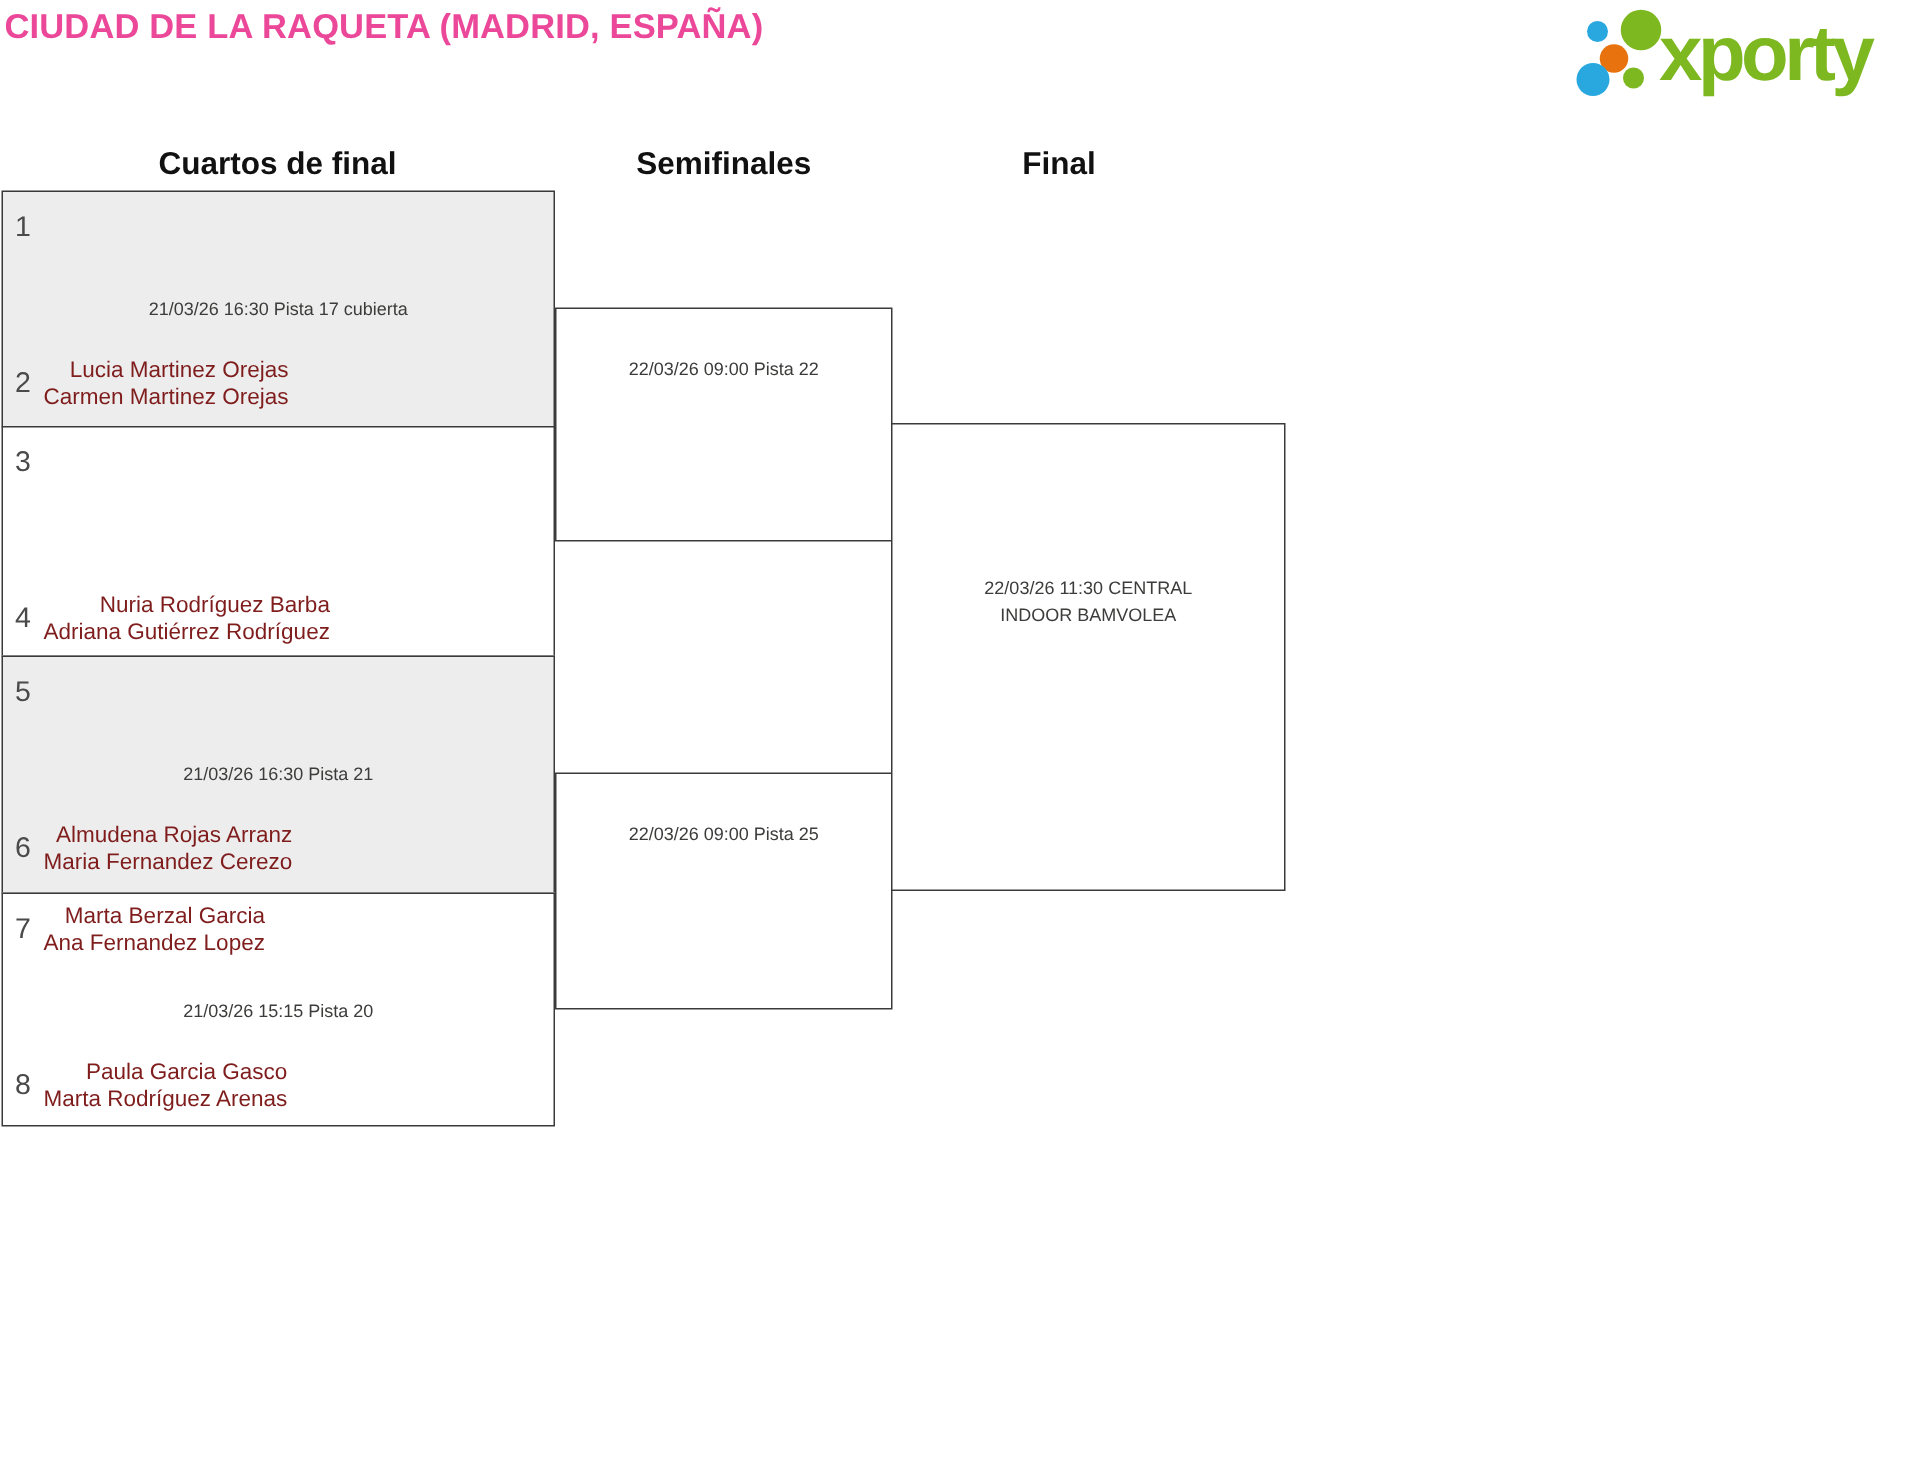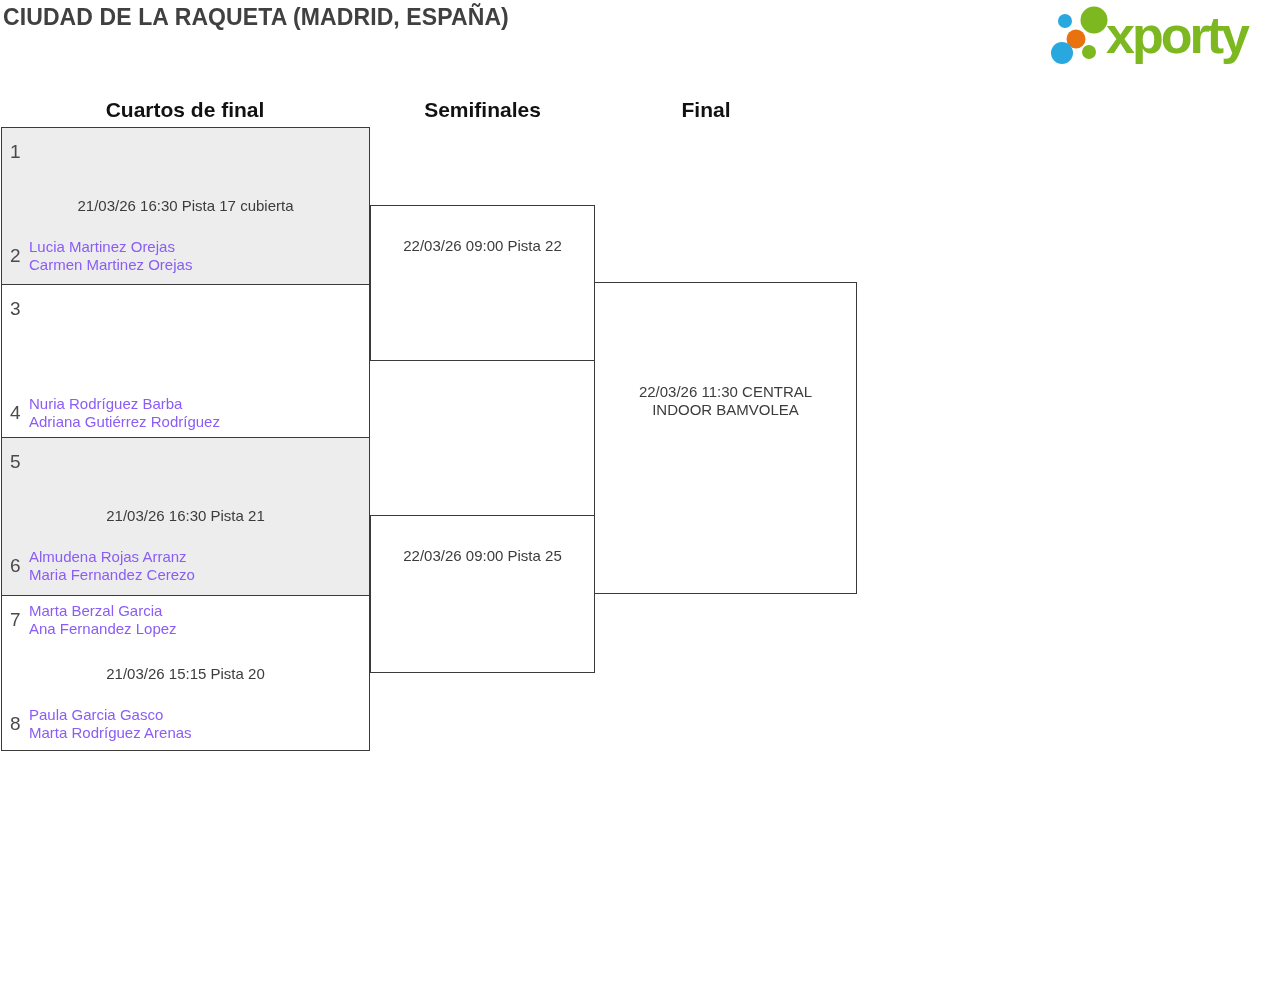"CIUDAD DE LA RAQUETA (MADRID," .title-line { color: #404040 -> #ec4899 }
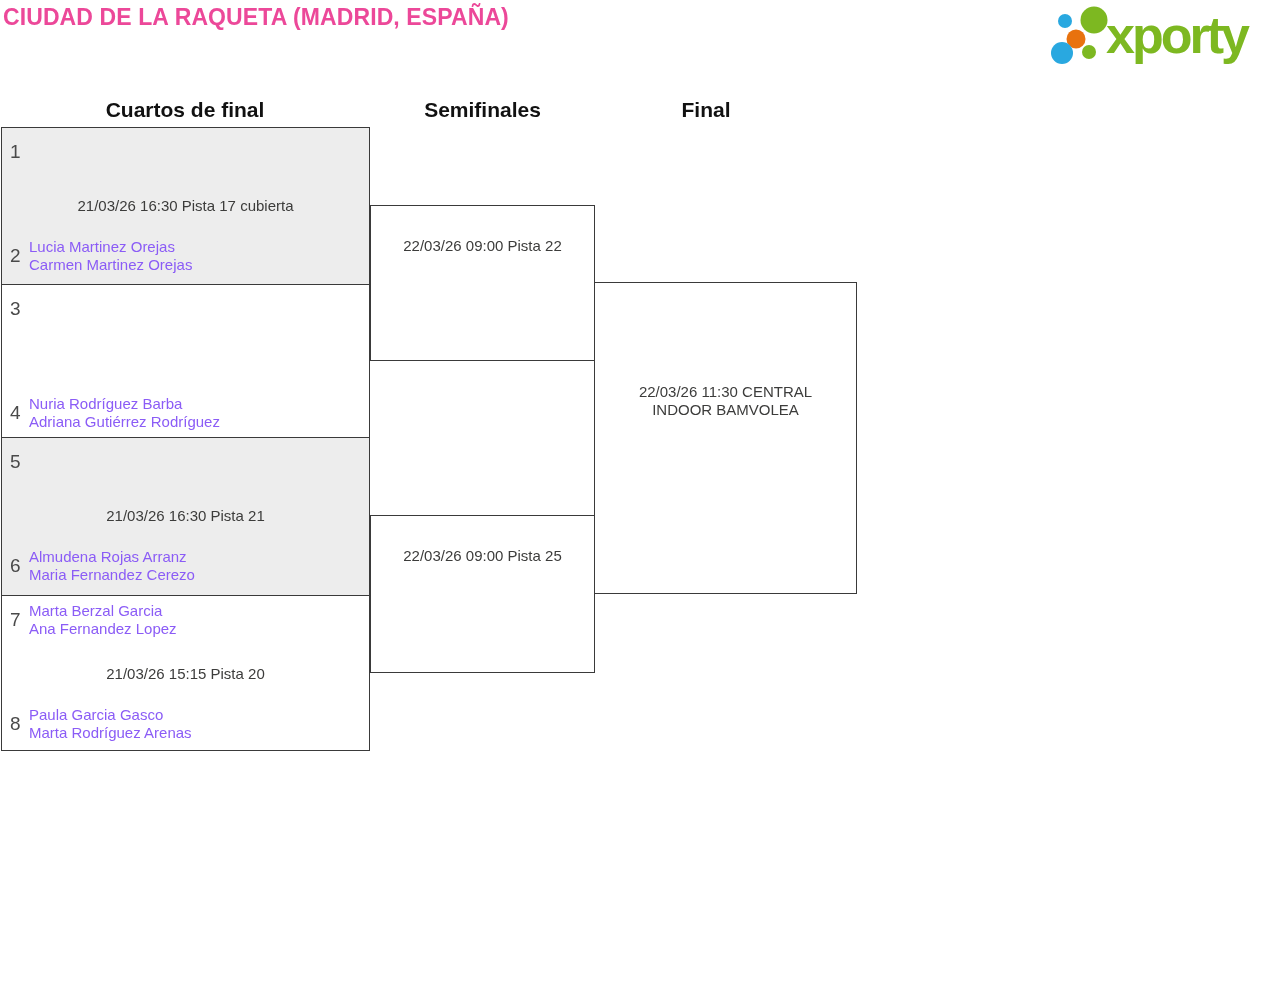"21/03/26 16:30 Pista 17 cubierta" .info { font-size: 15px -> 12px }
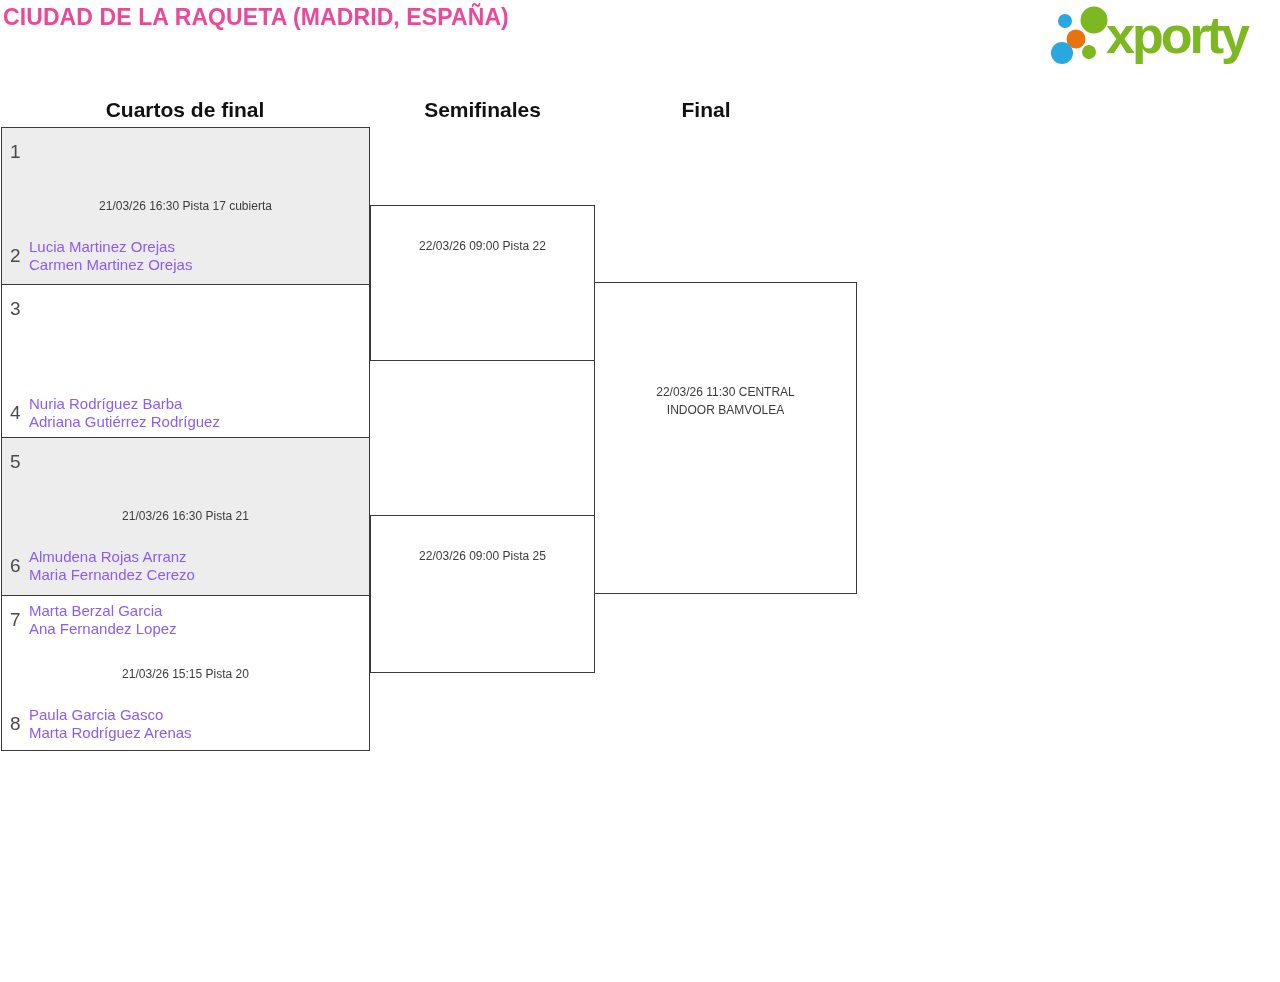"Lucia Martinez Orejas" .nm { color: #8b5cf6 -> #7f1d1d; text-align: none -> right }
